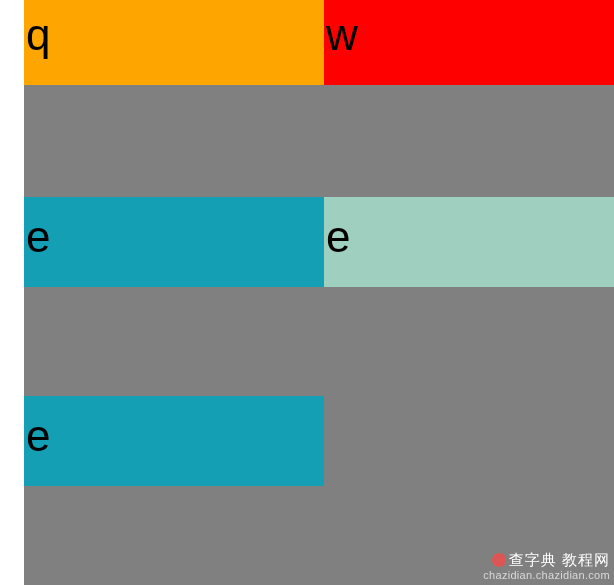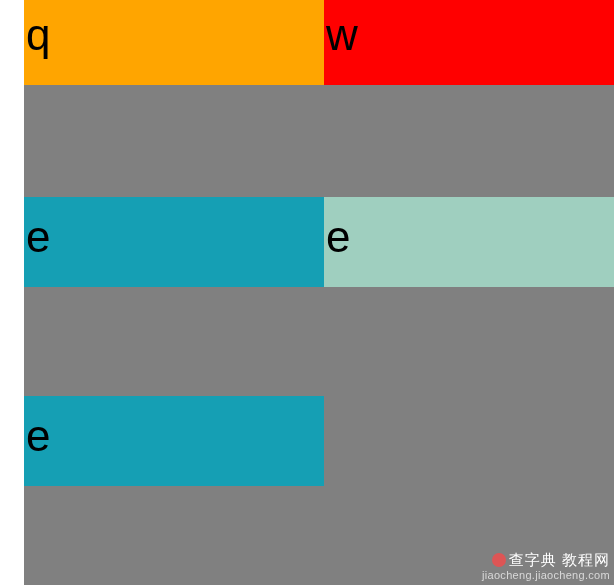"jiaocheng.jiaocheng.com" div.wm-line2 { text: jiaocheng.jiaocheng.com -> chazidian.chazidian.com }
